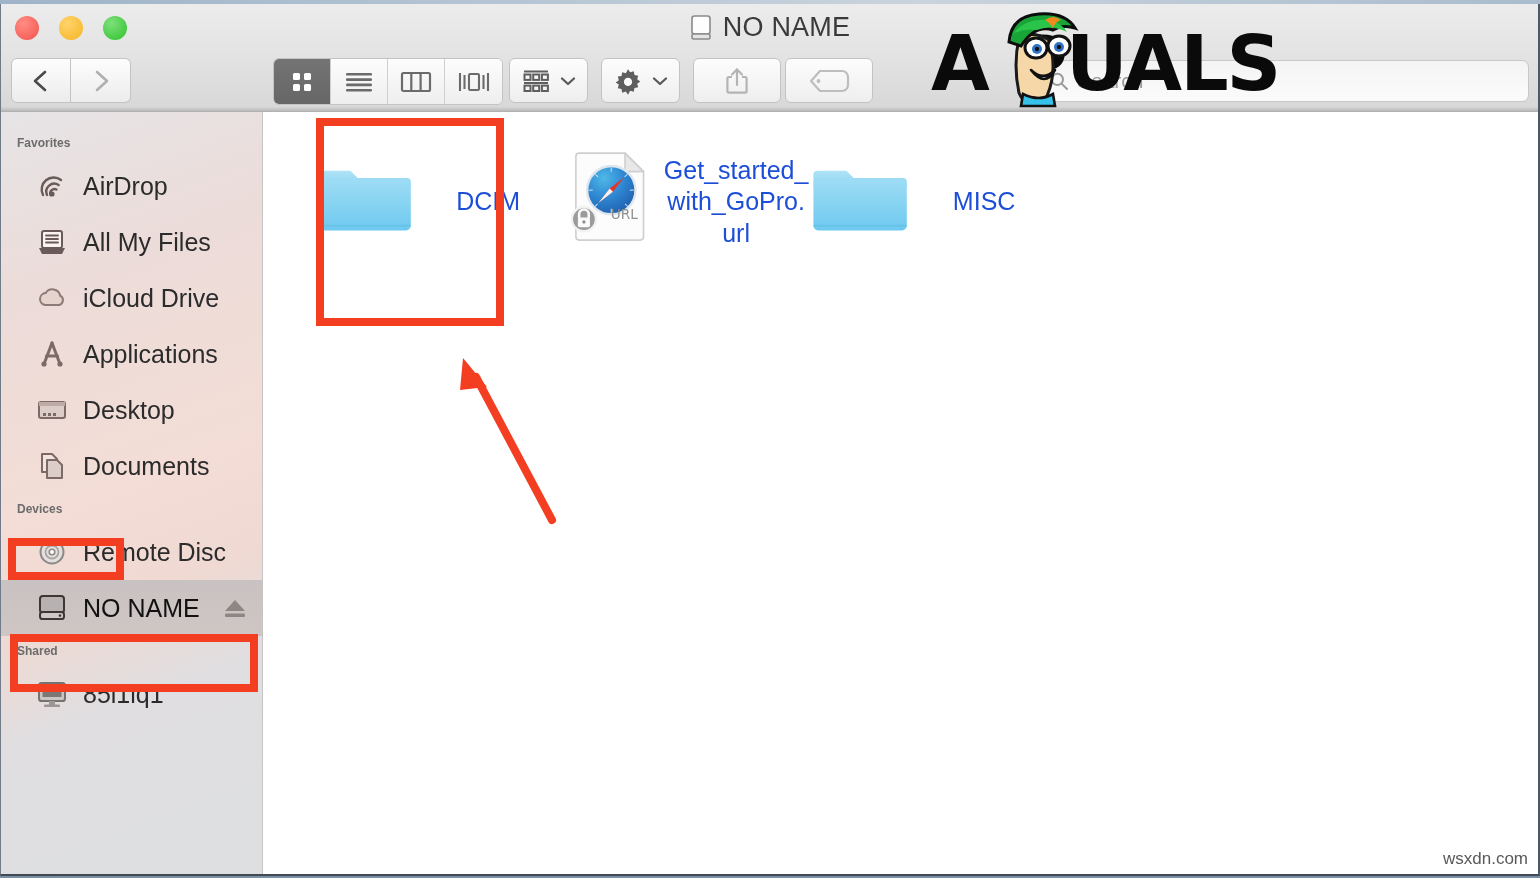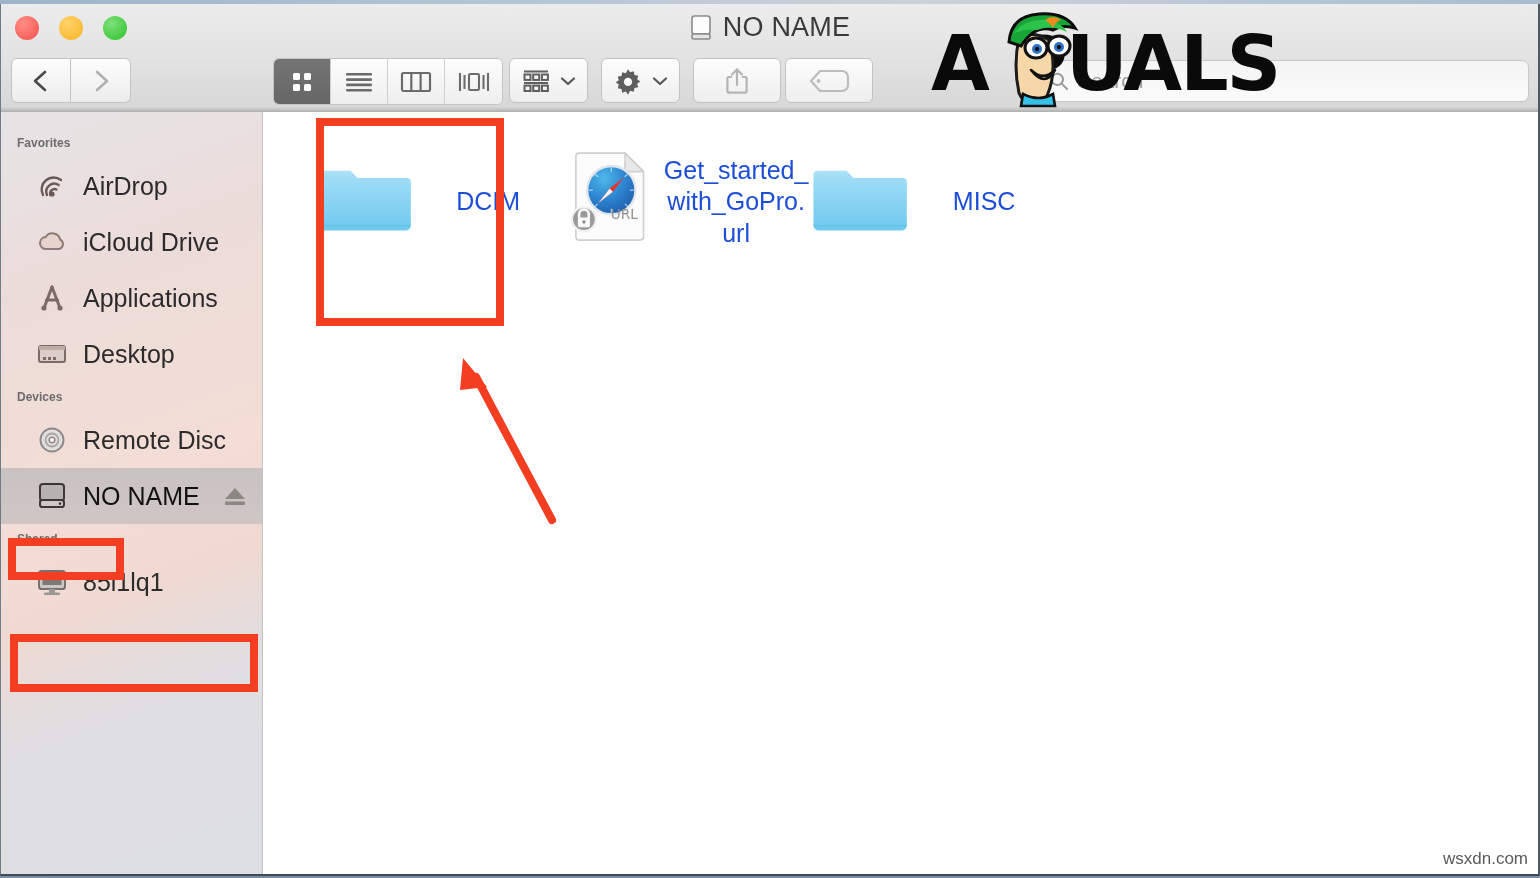"All My Files" div.sb-item { html: none -> <div> <svg> <rect></rect> <g> <line></line> <line></line> <line></line> </g> <path></path> </svg> <span>All My Files</span> </div> }
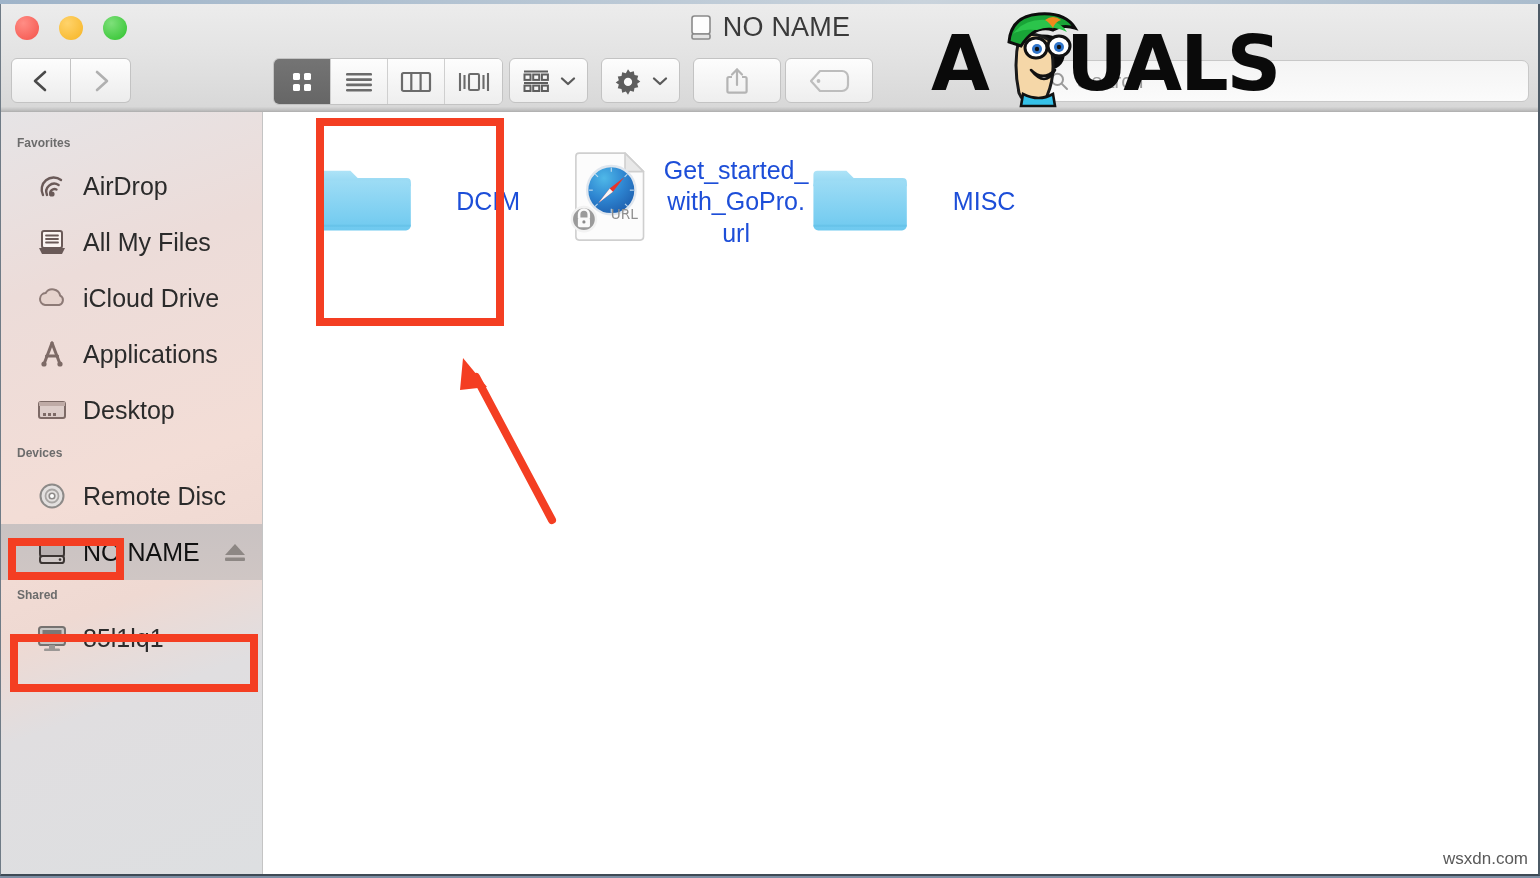"Documents" div.sb-item { html: none -> <div> <svg> <path></path> <path></path> </svg> <span>Documents</span> </div> }
